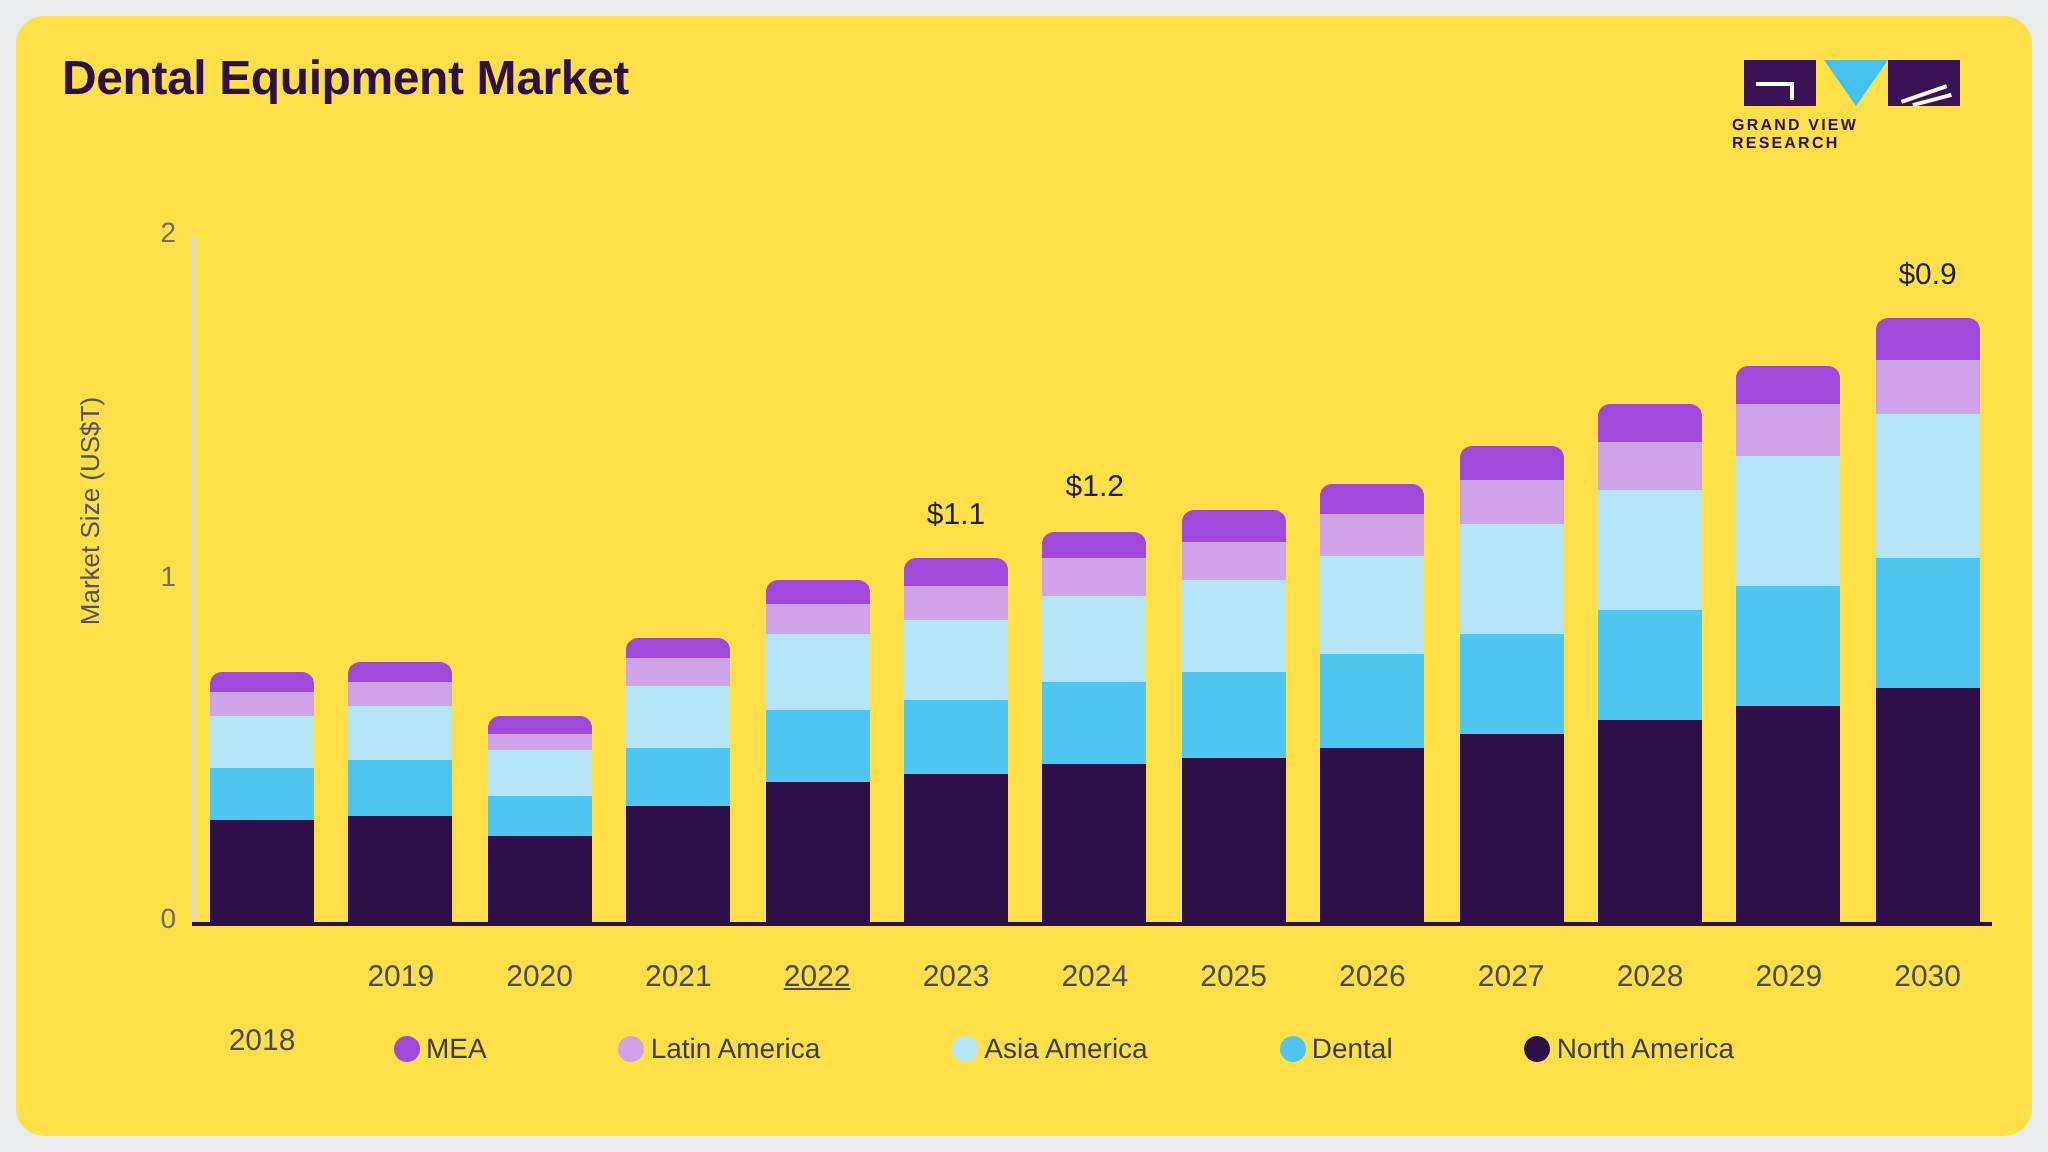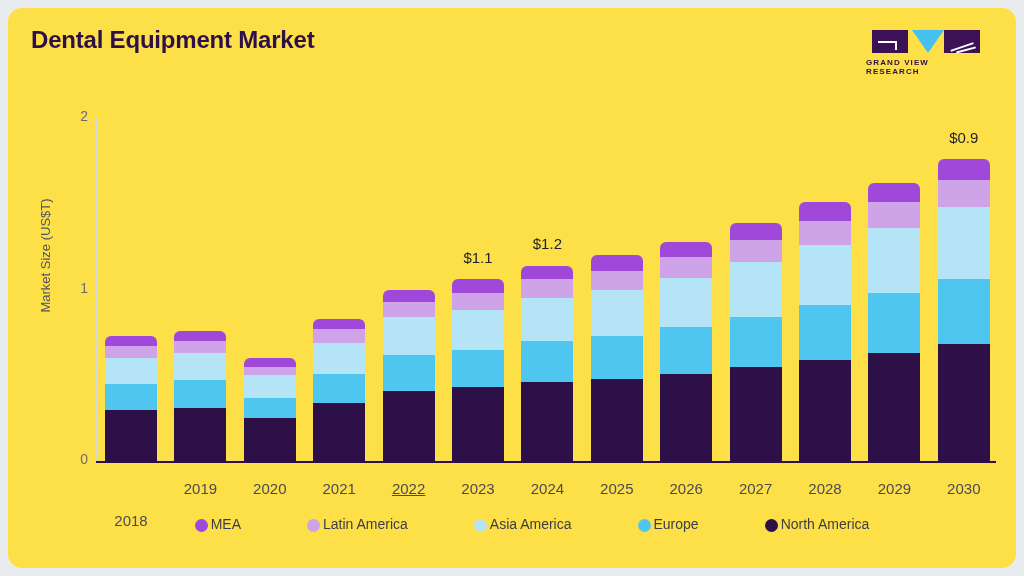"MEA" .legend-item { align-items: flex-end -> center }
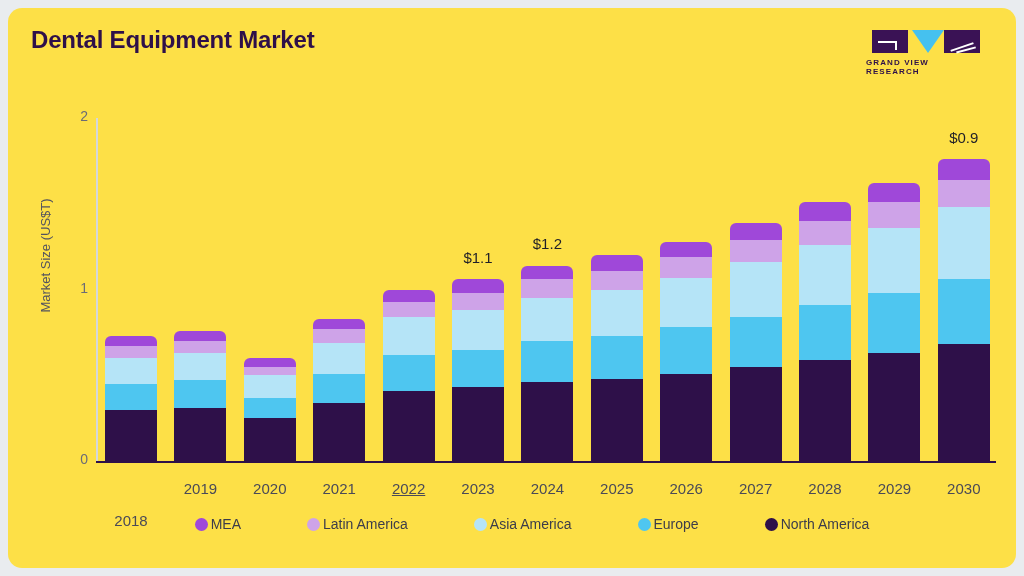"Europe" span.legend-label { text: Europe -> Dental }
